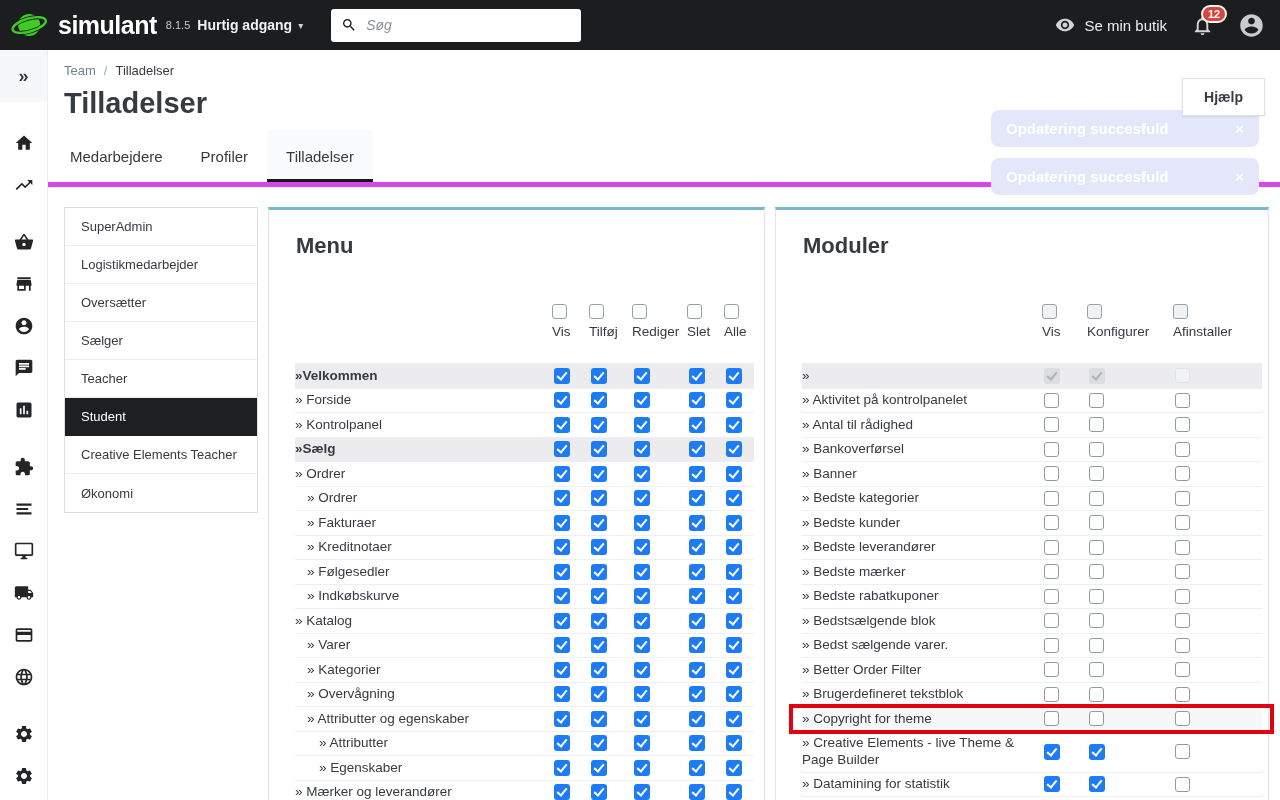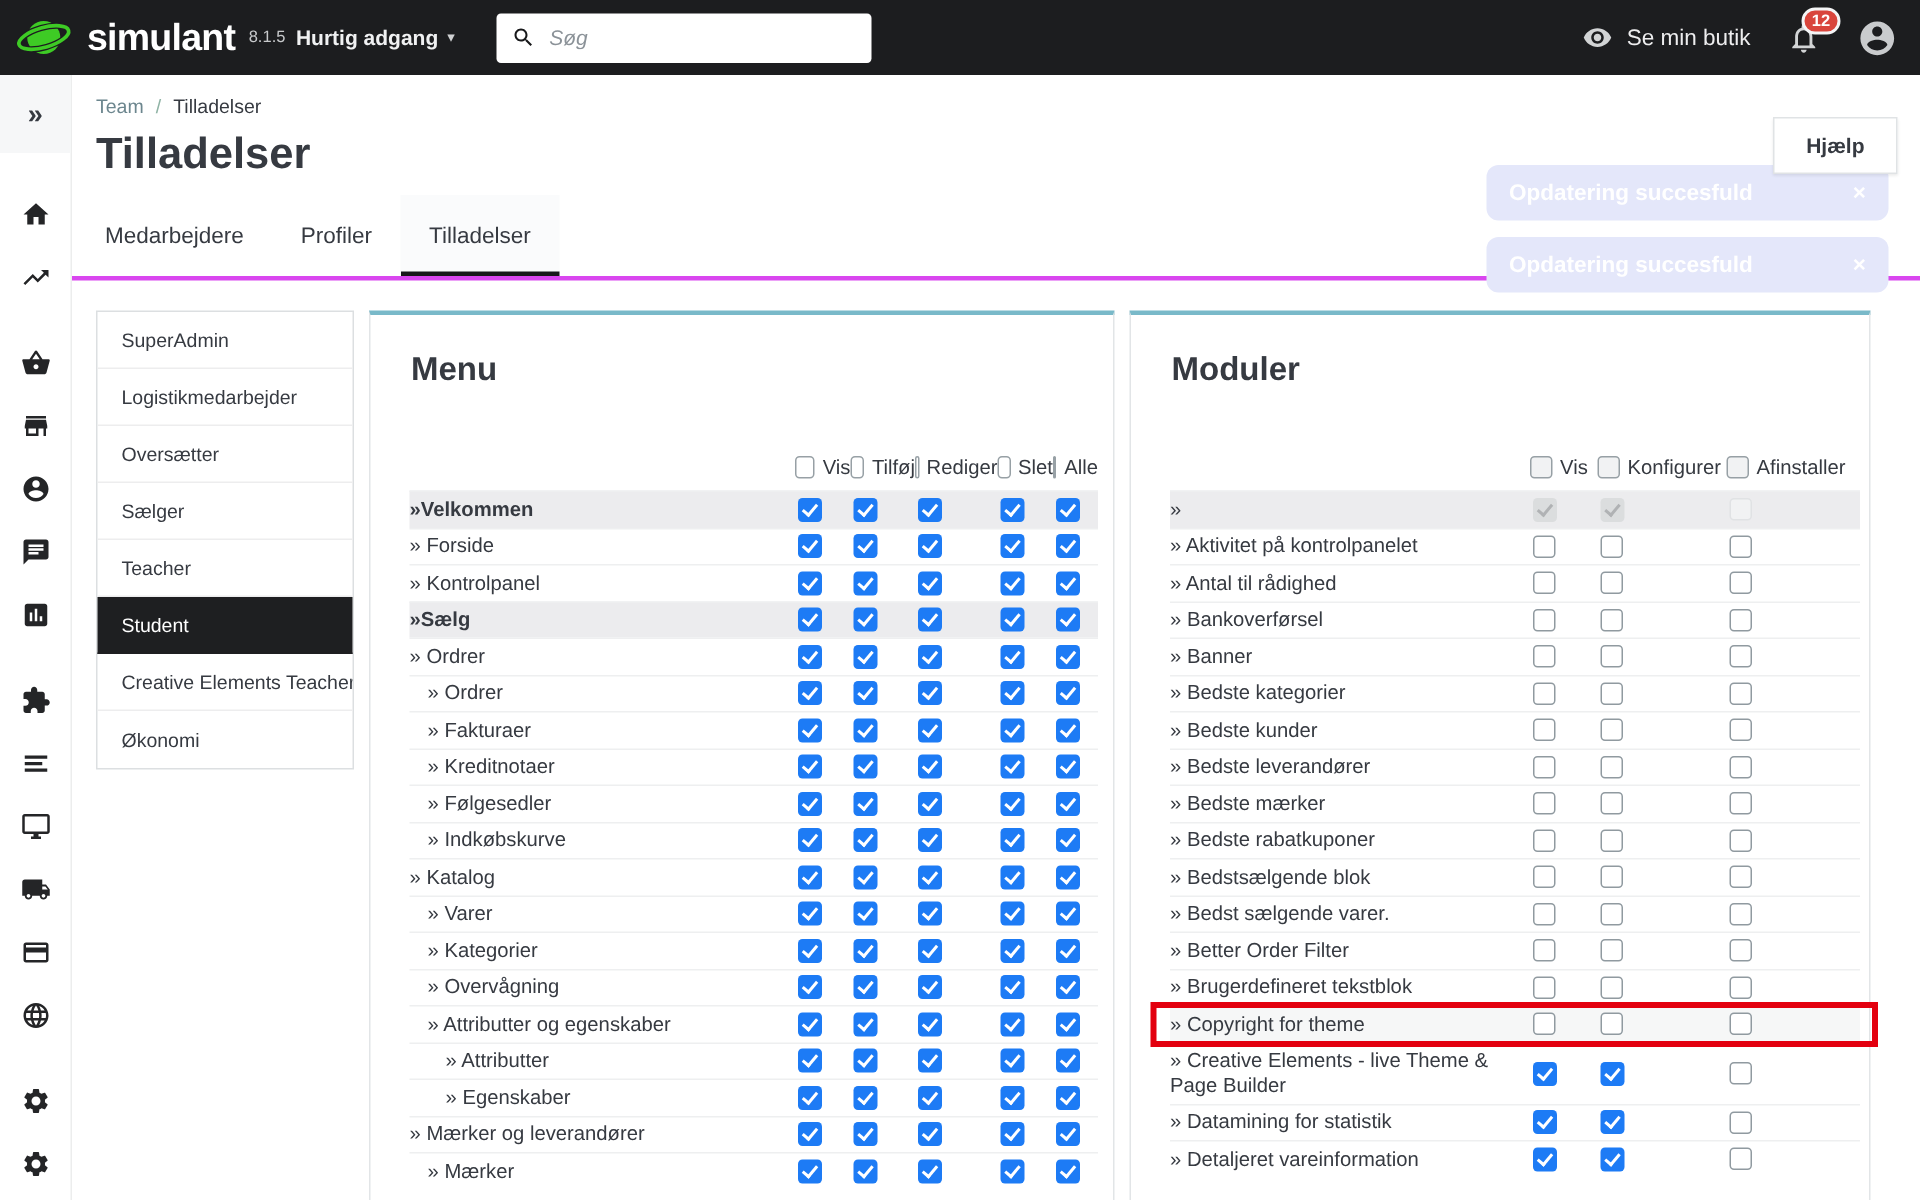"Medarbejdere" .tabbar { border-bottom: 3px solid #d946ef -> 5px solid #d946ef }
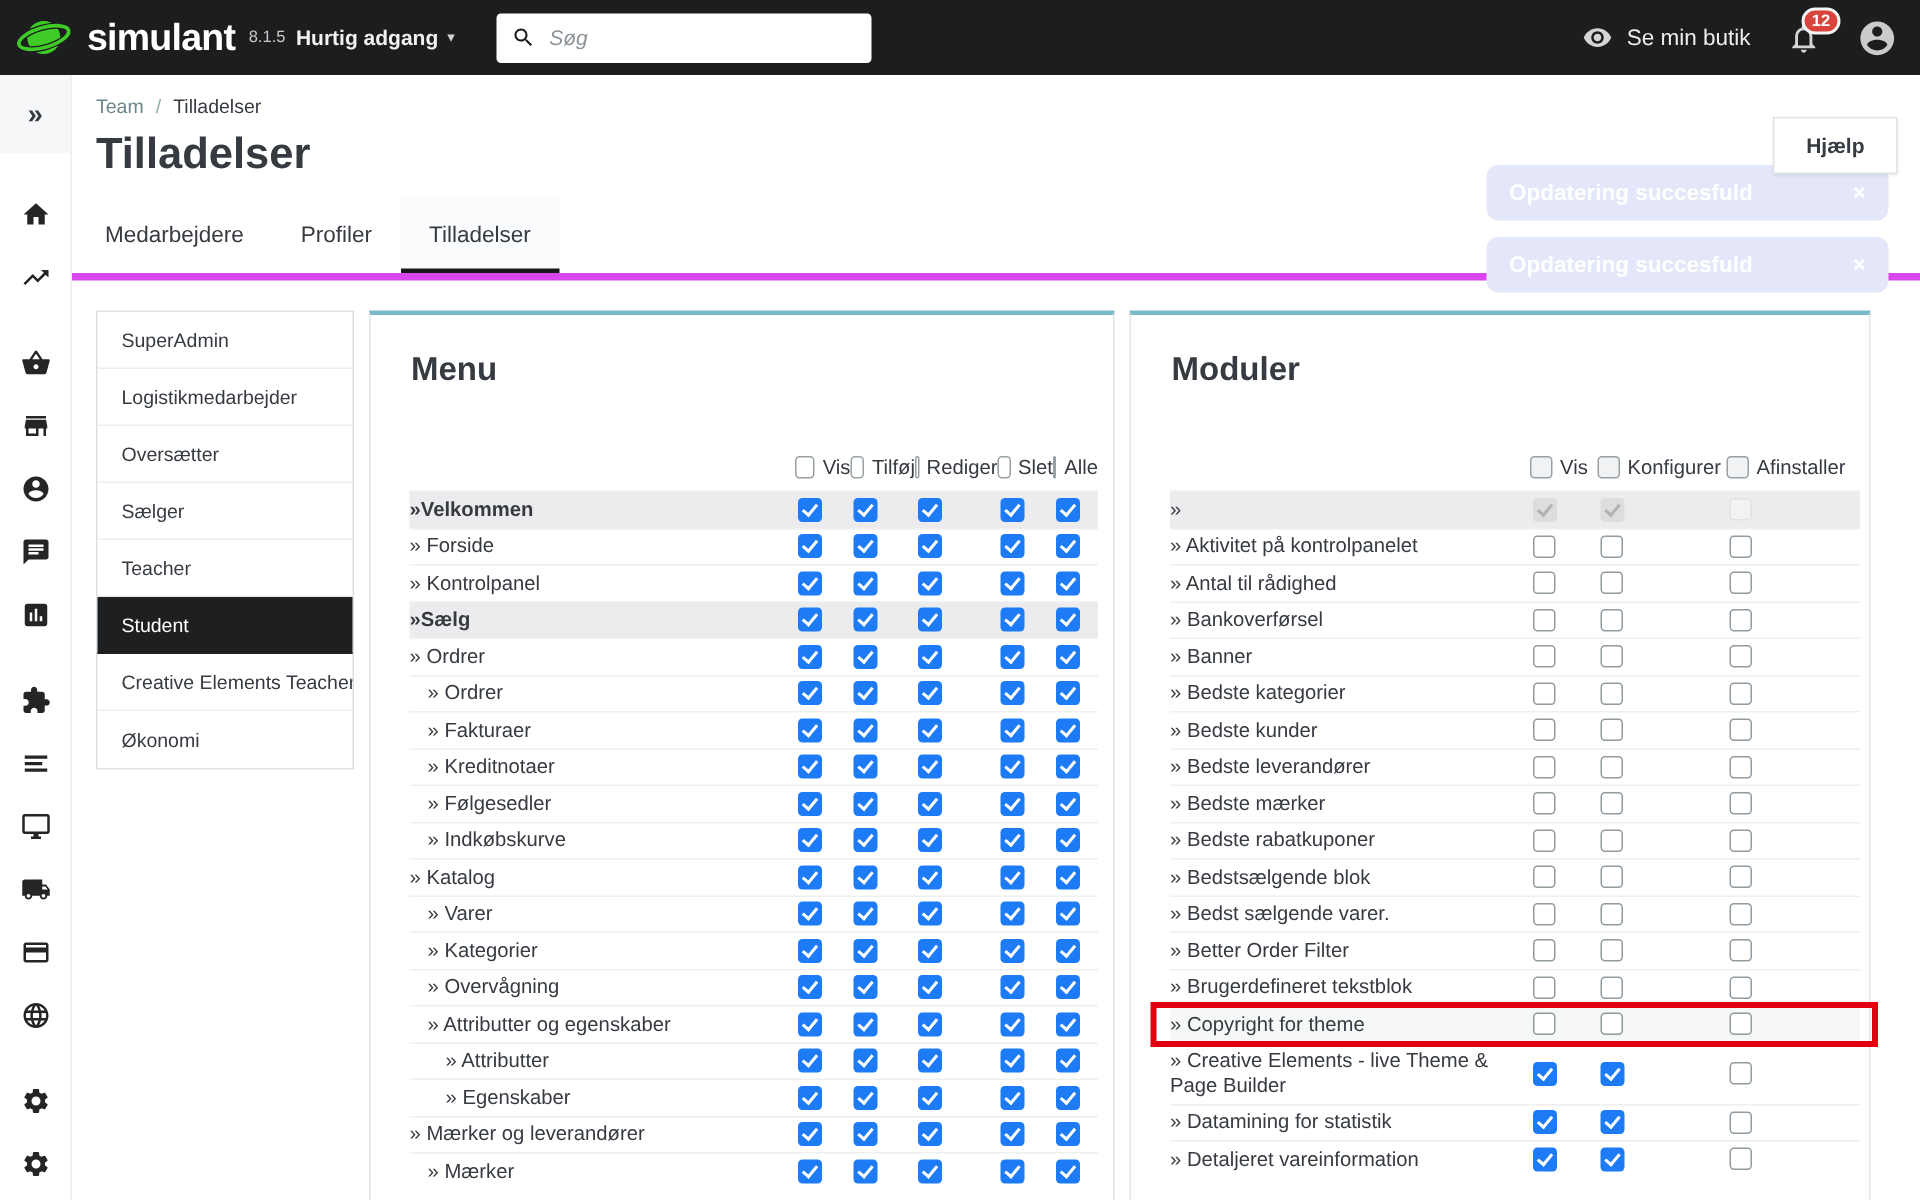"SuperAdmin" .profiles { width: 172px -> 194px }
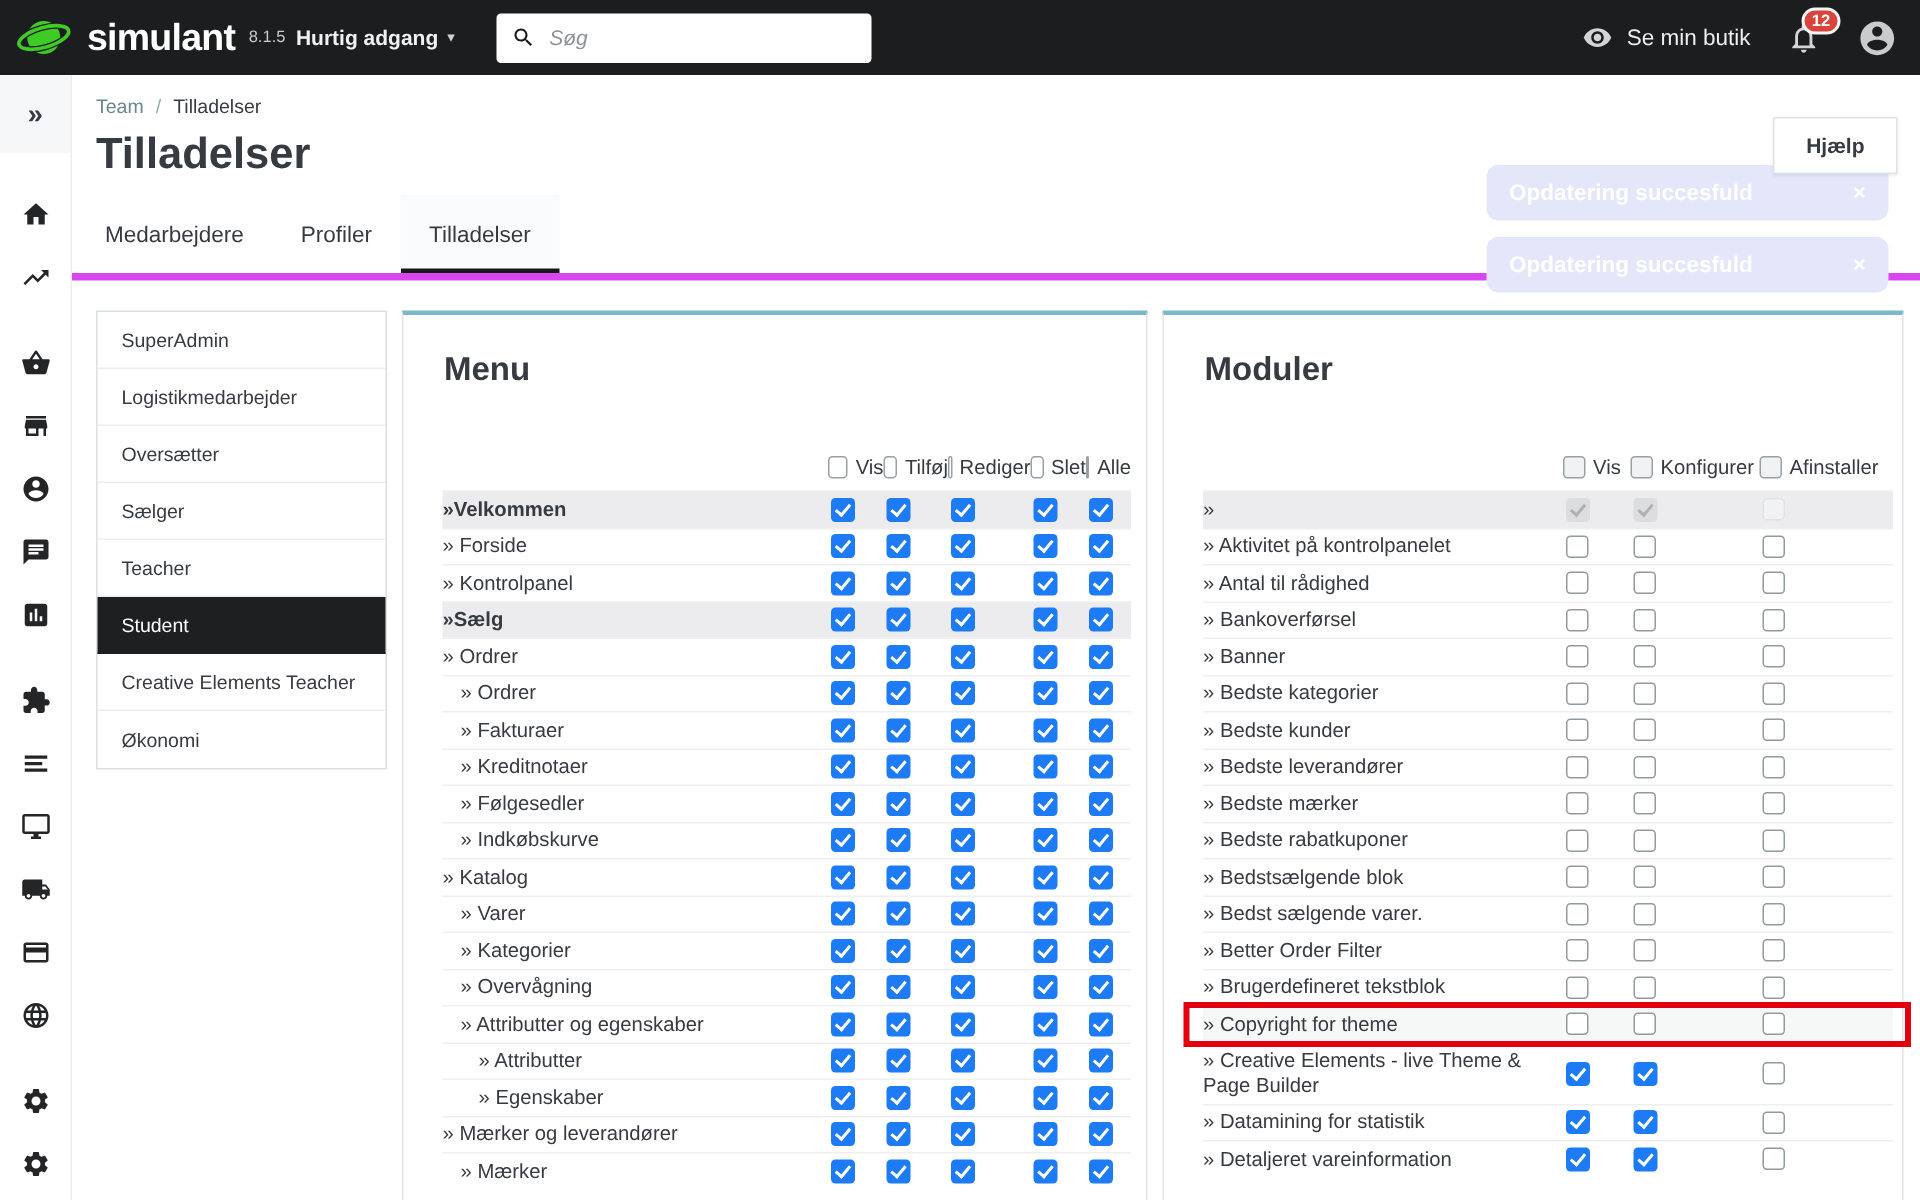"Vis" .colcell { flex-direction: none -> column; padding-bottom: 7px -> 23px }
